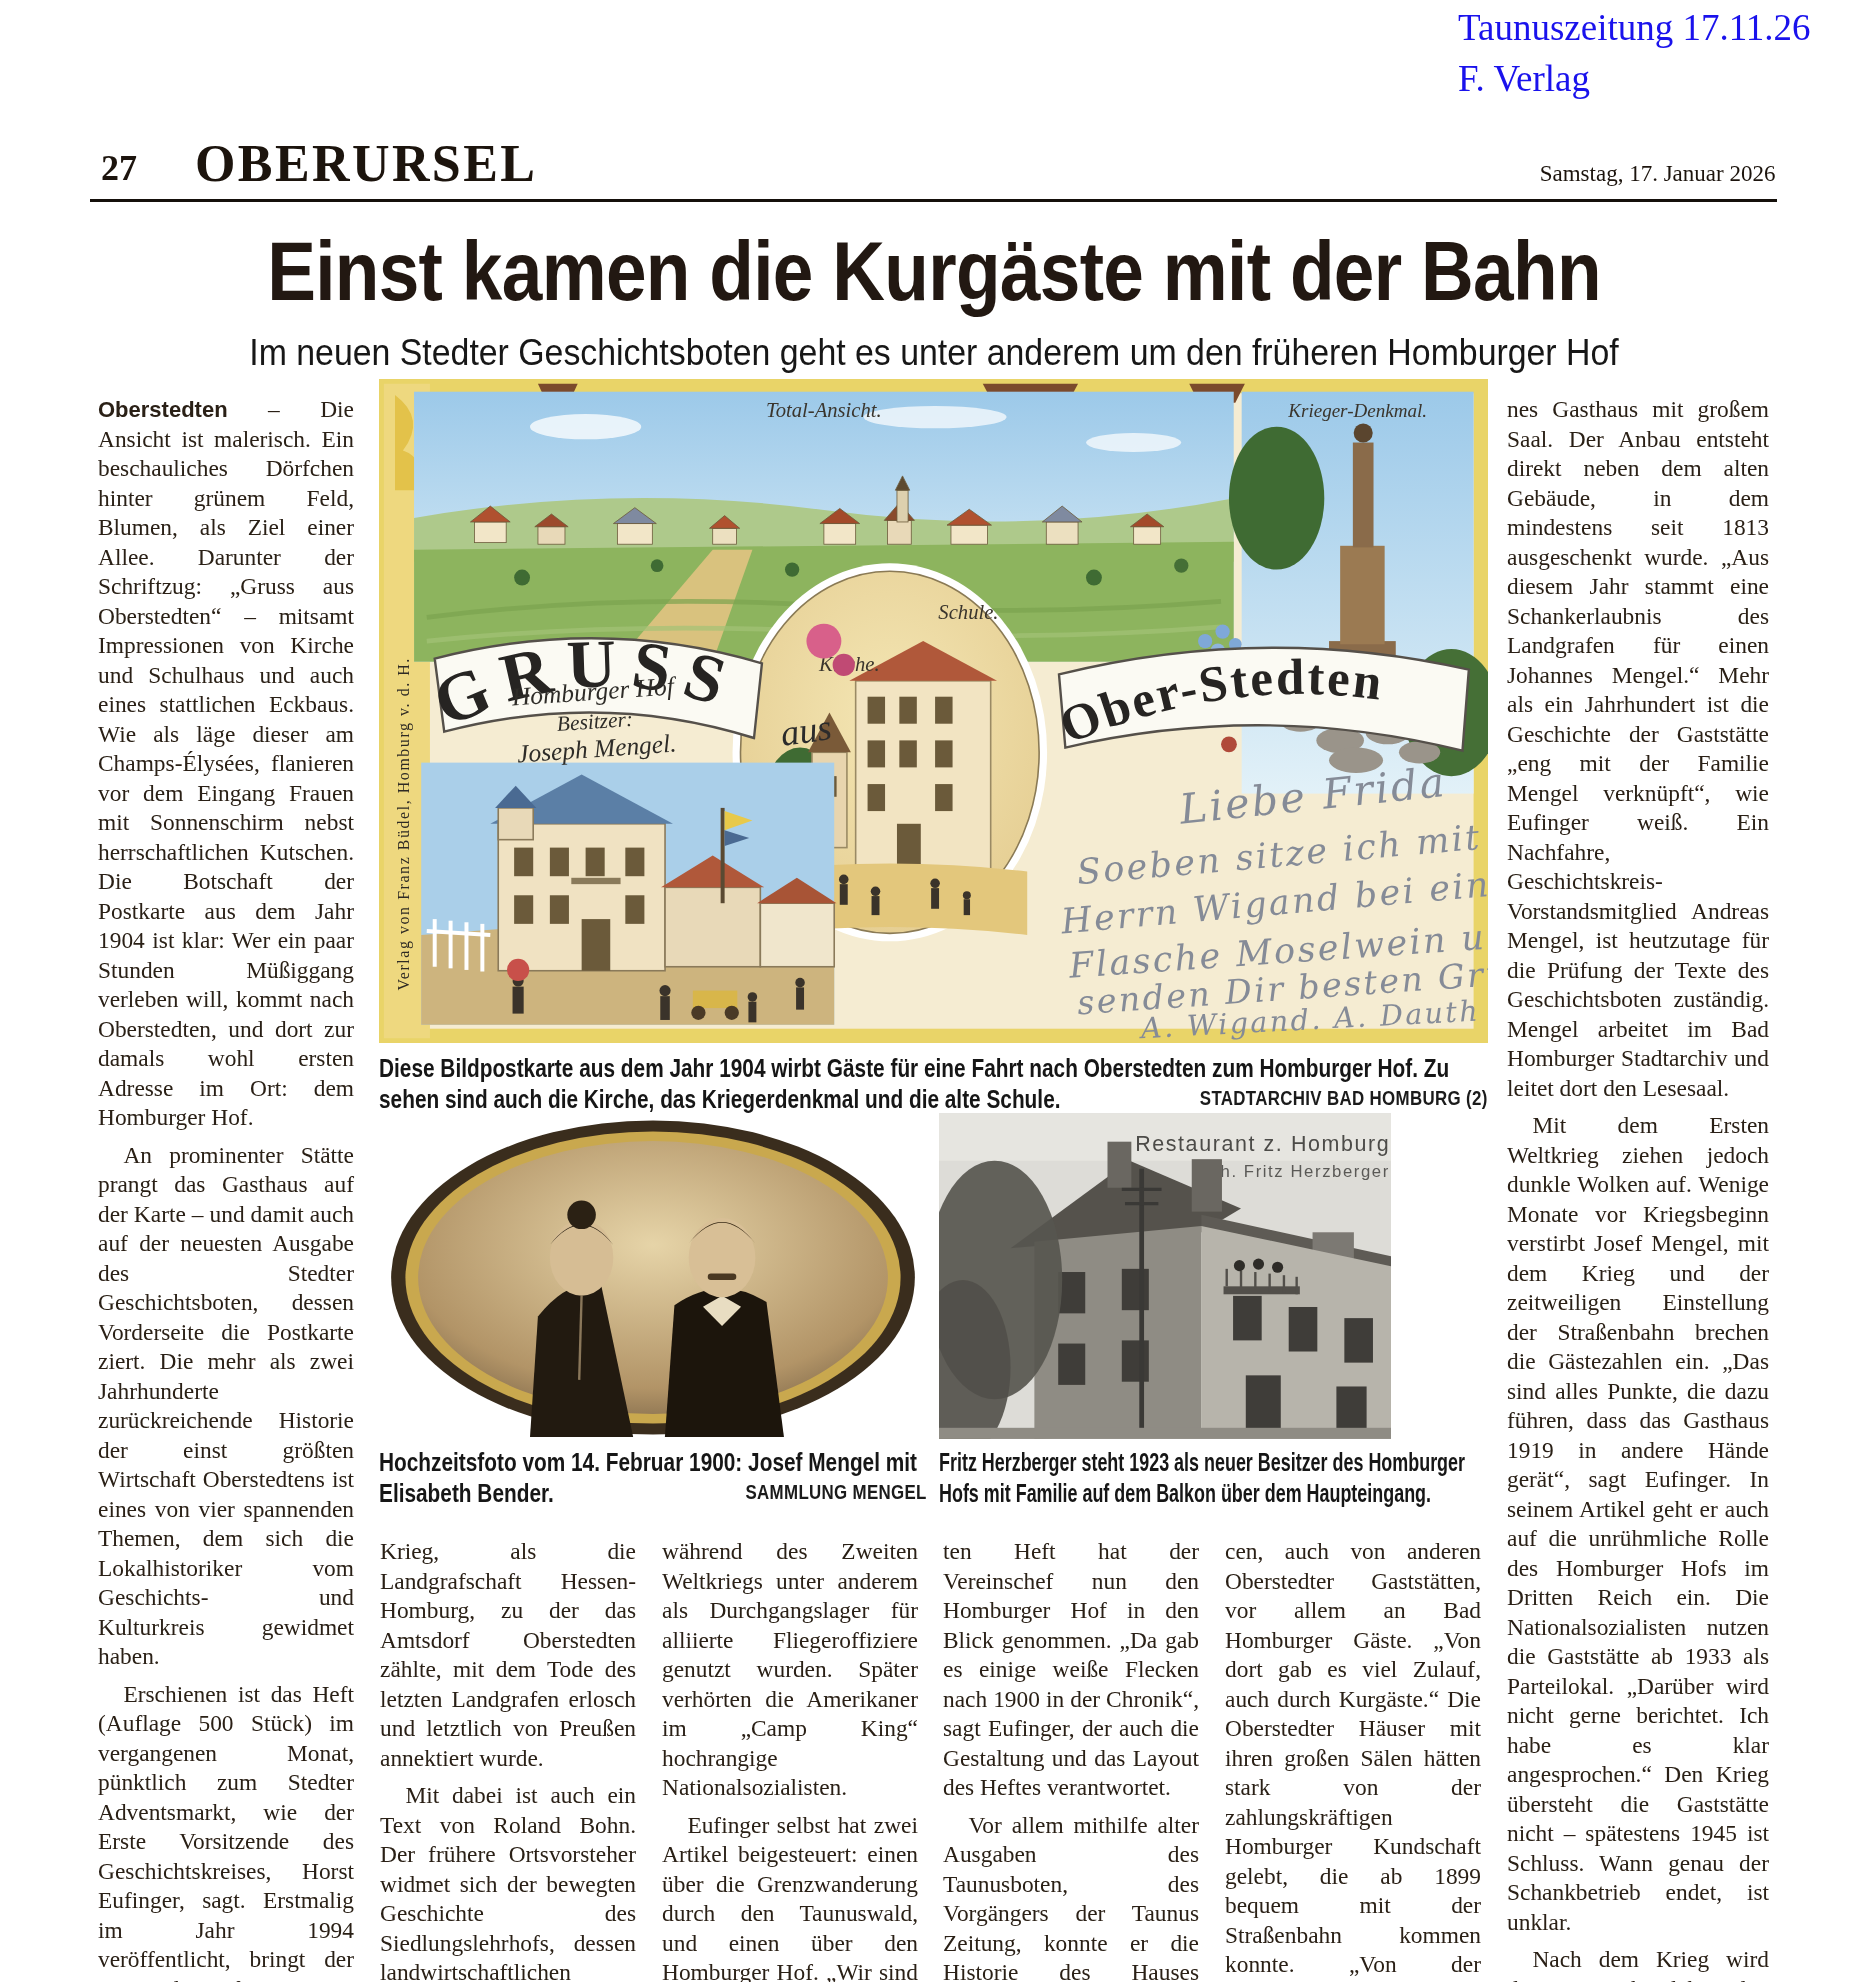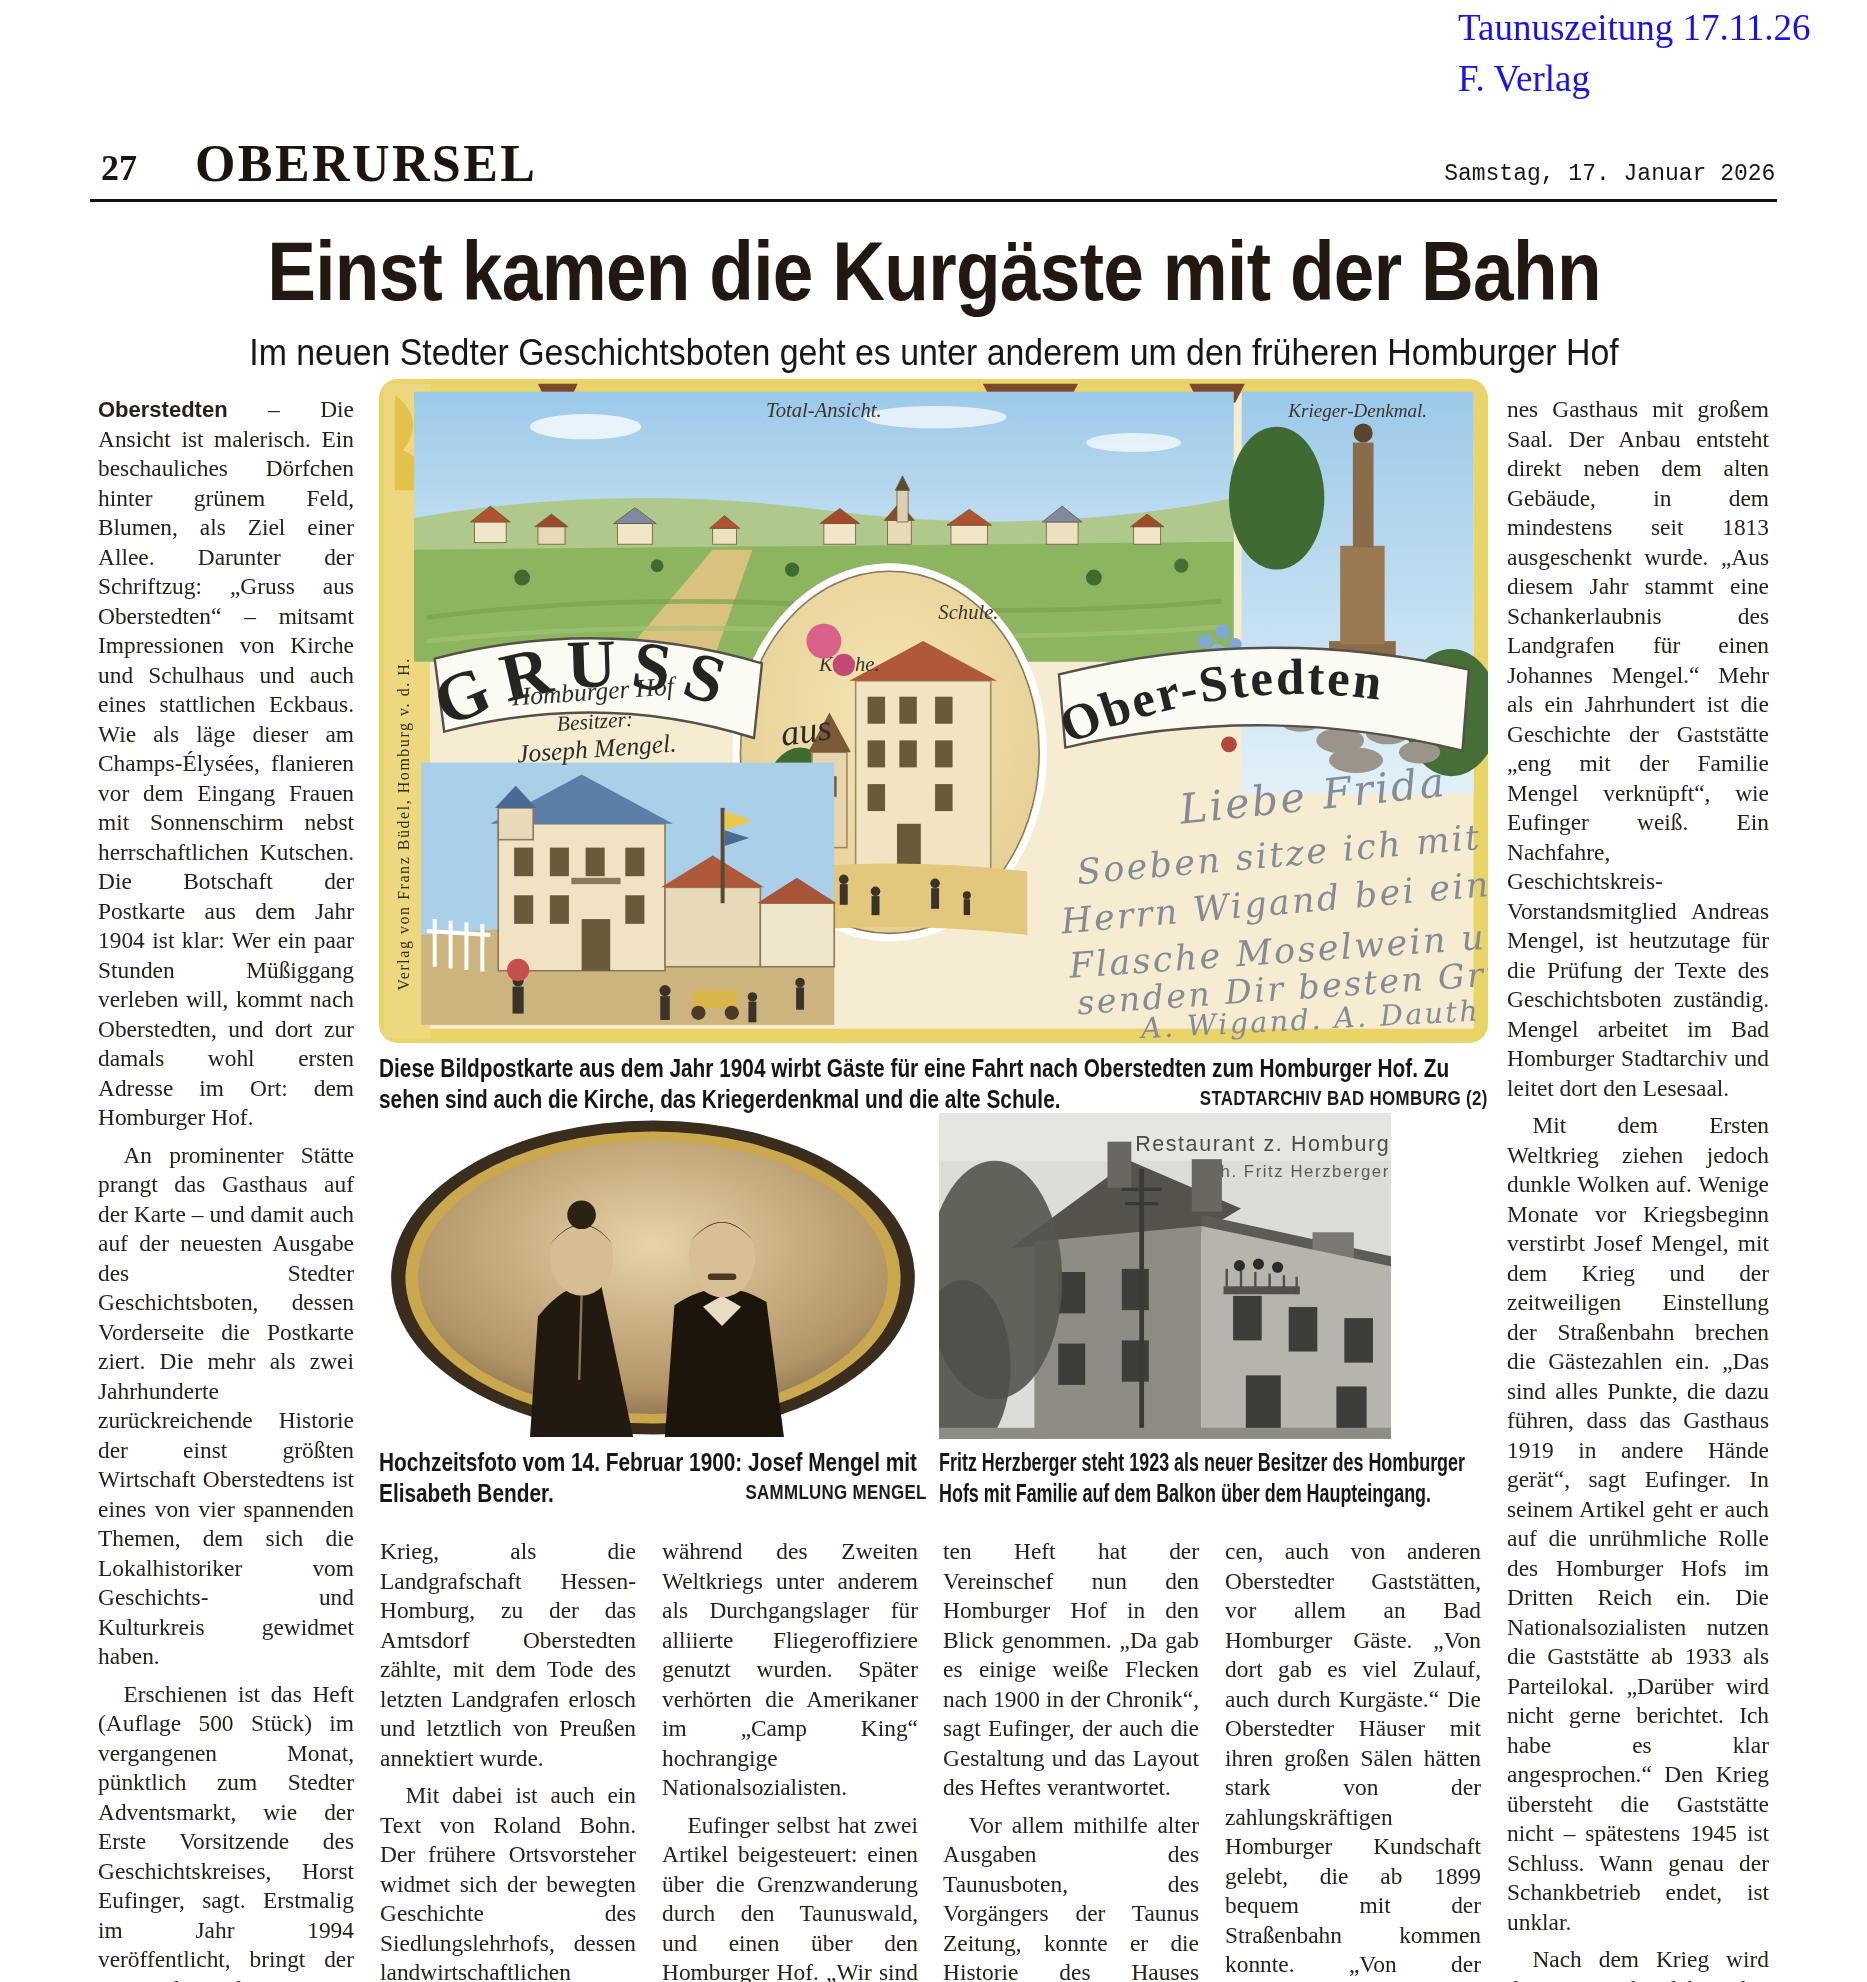"Samstag, 17. Januar 2026" .dateline { font-family: Liberation Mono, monospace -> none }
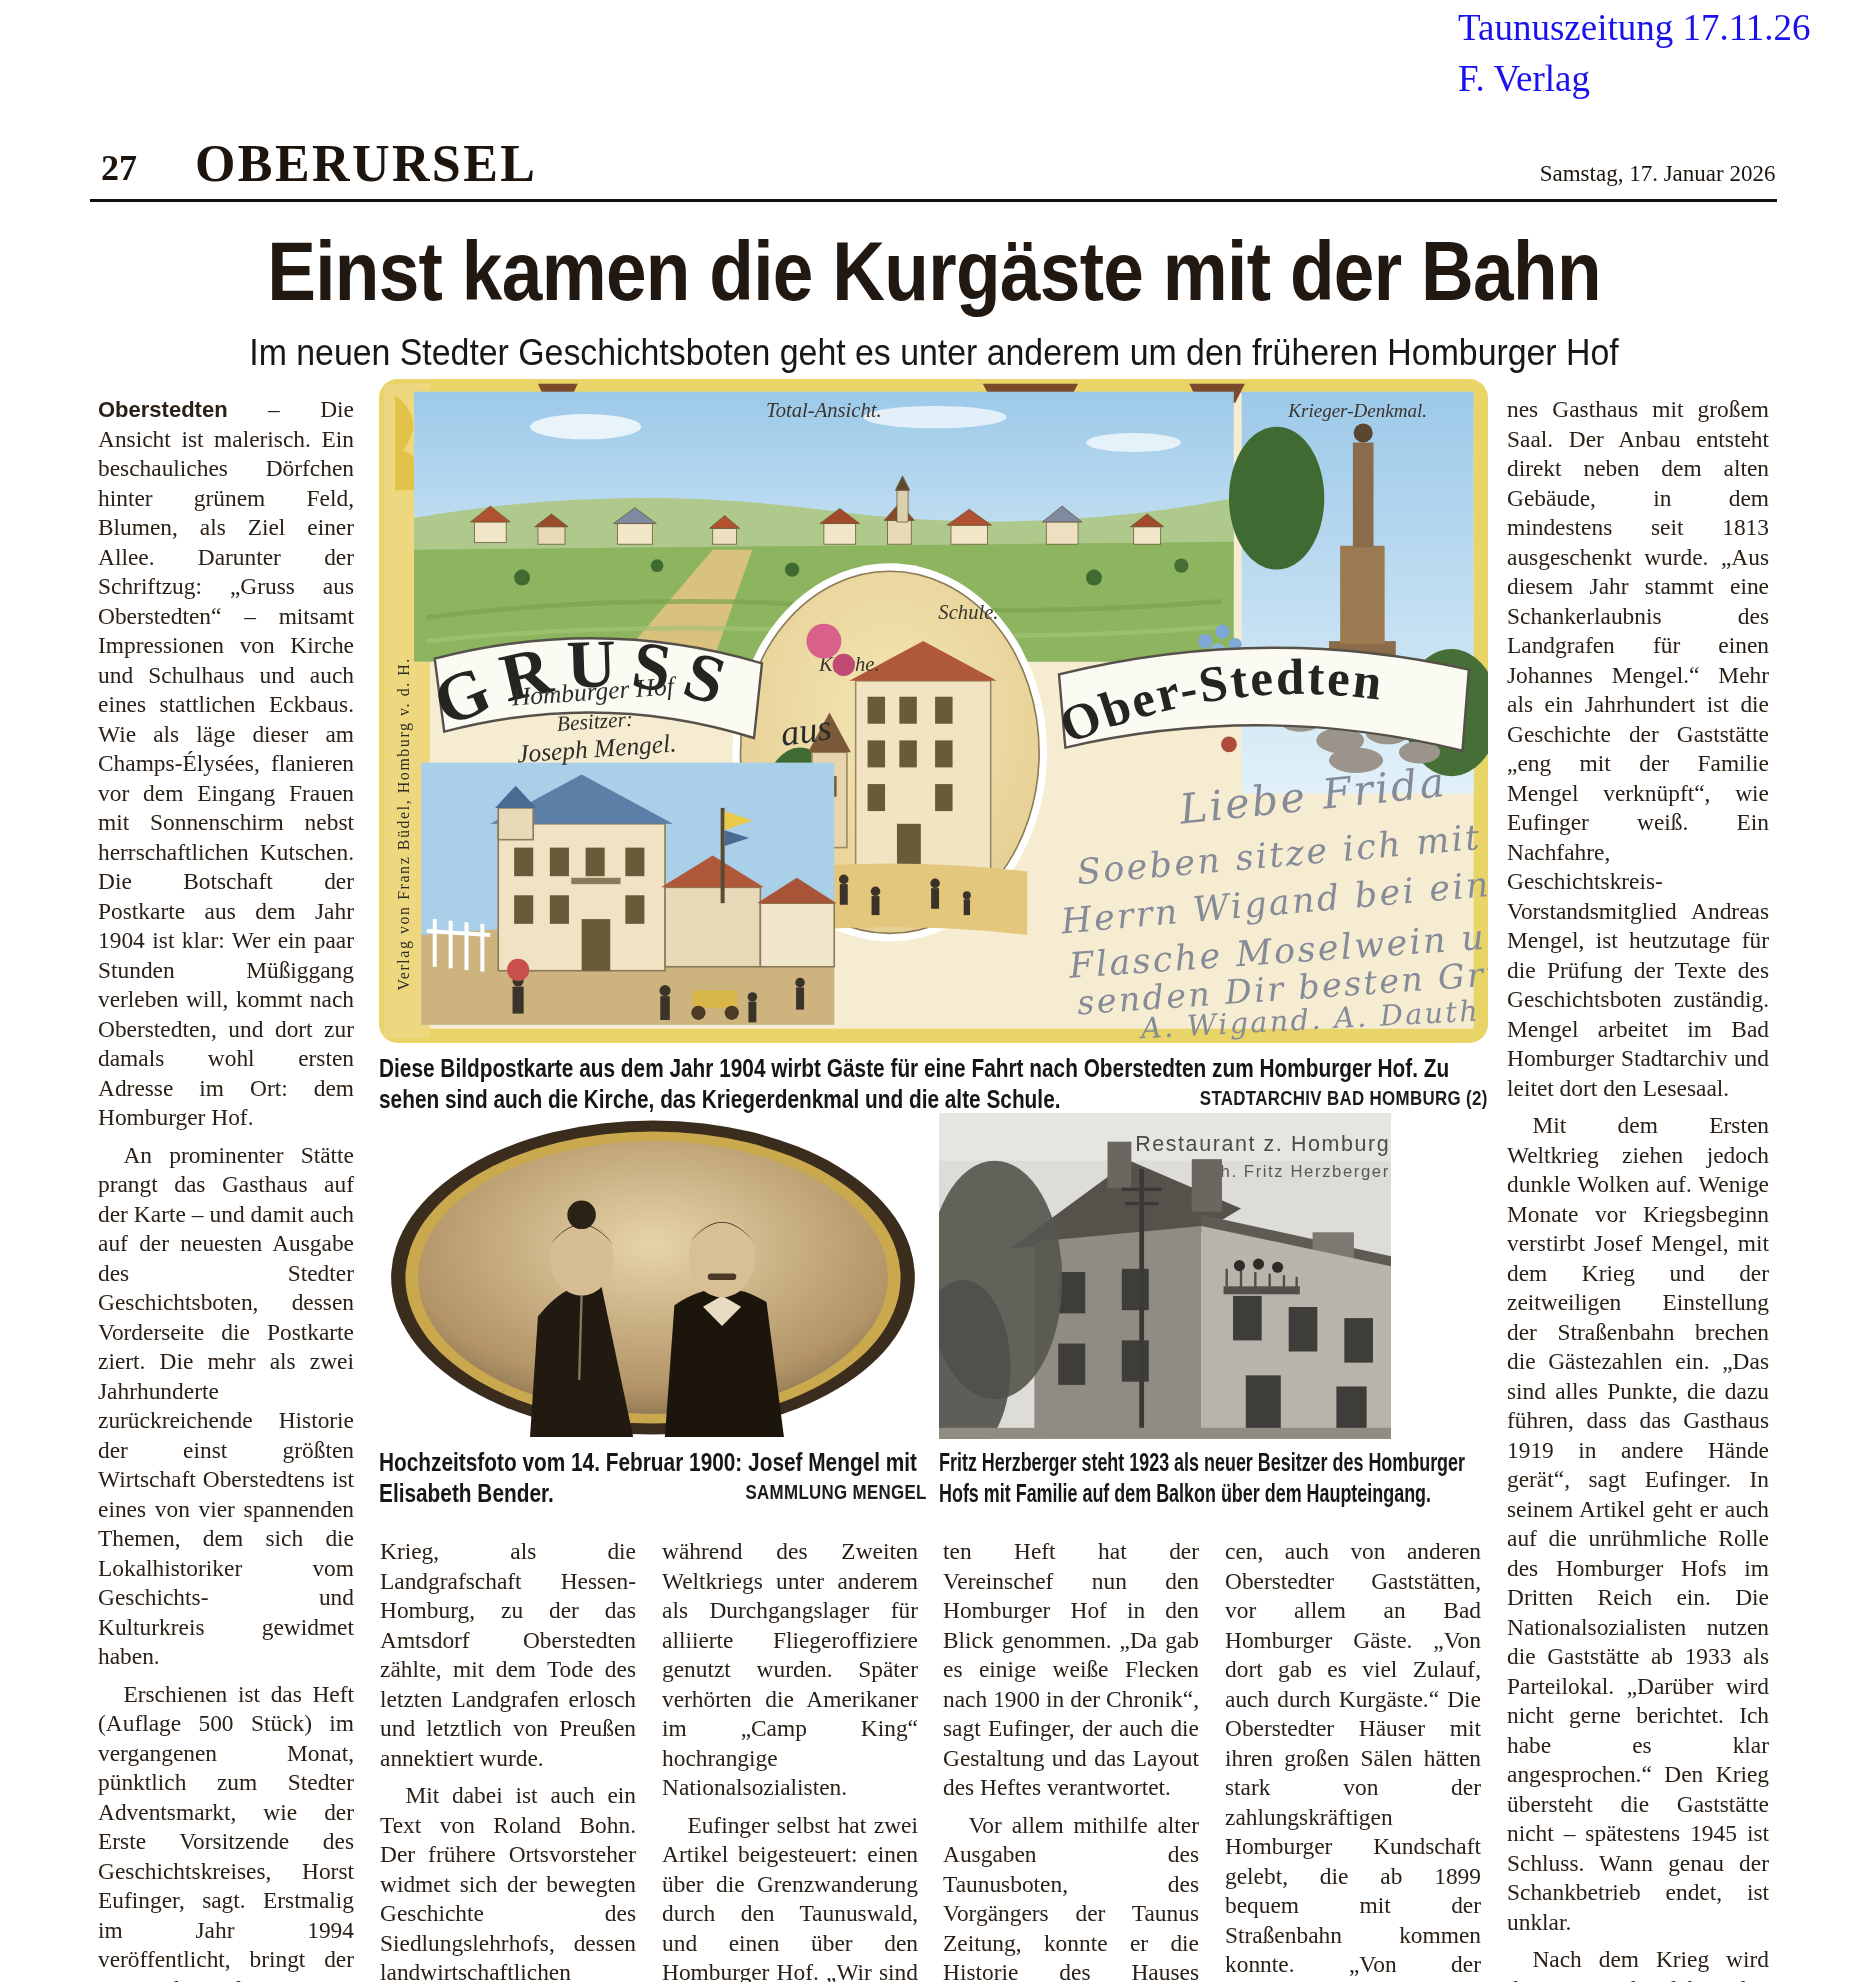"Total-Ansicht." #postcard { border-radius: 19px -> none }
